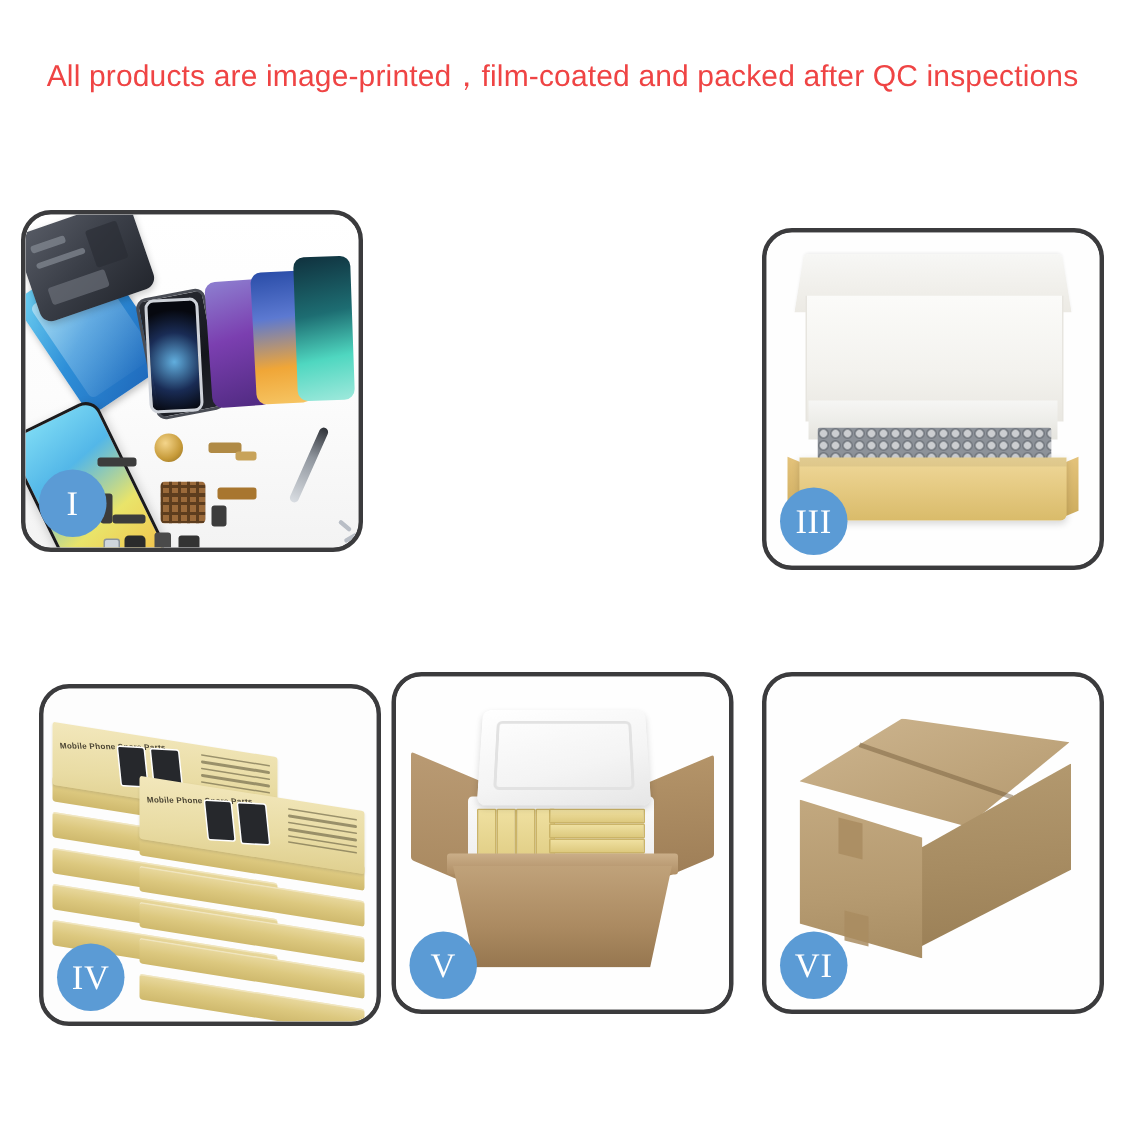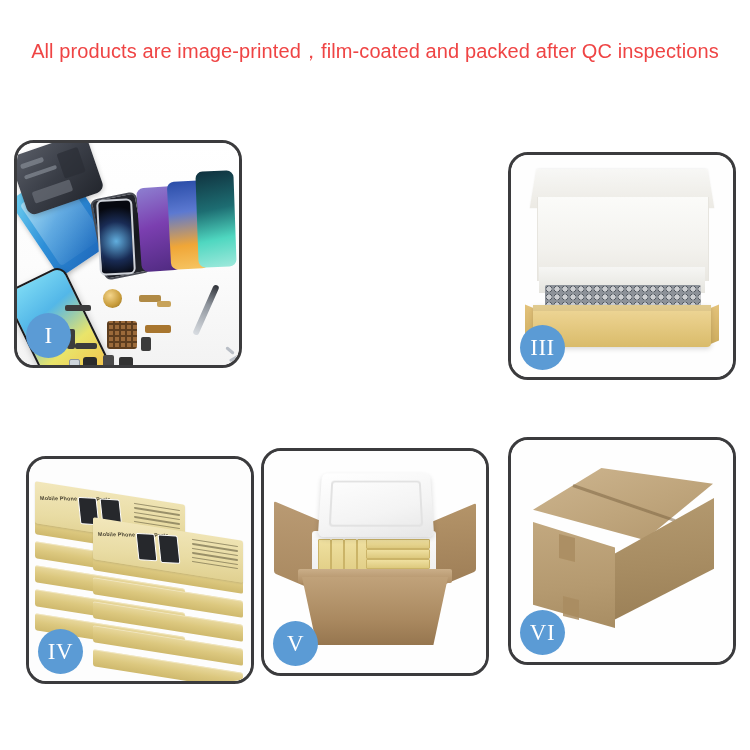"VI" .p6 { top: 297px -> 308px }
